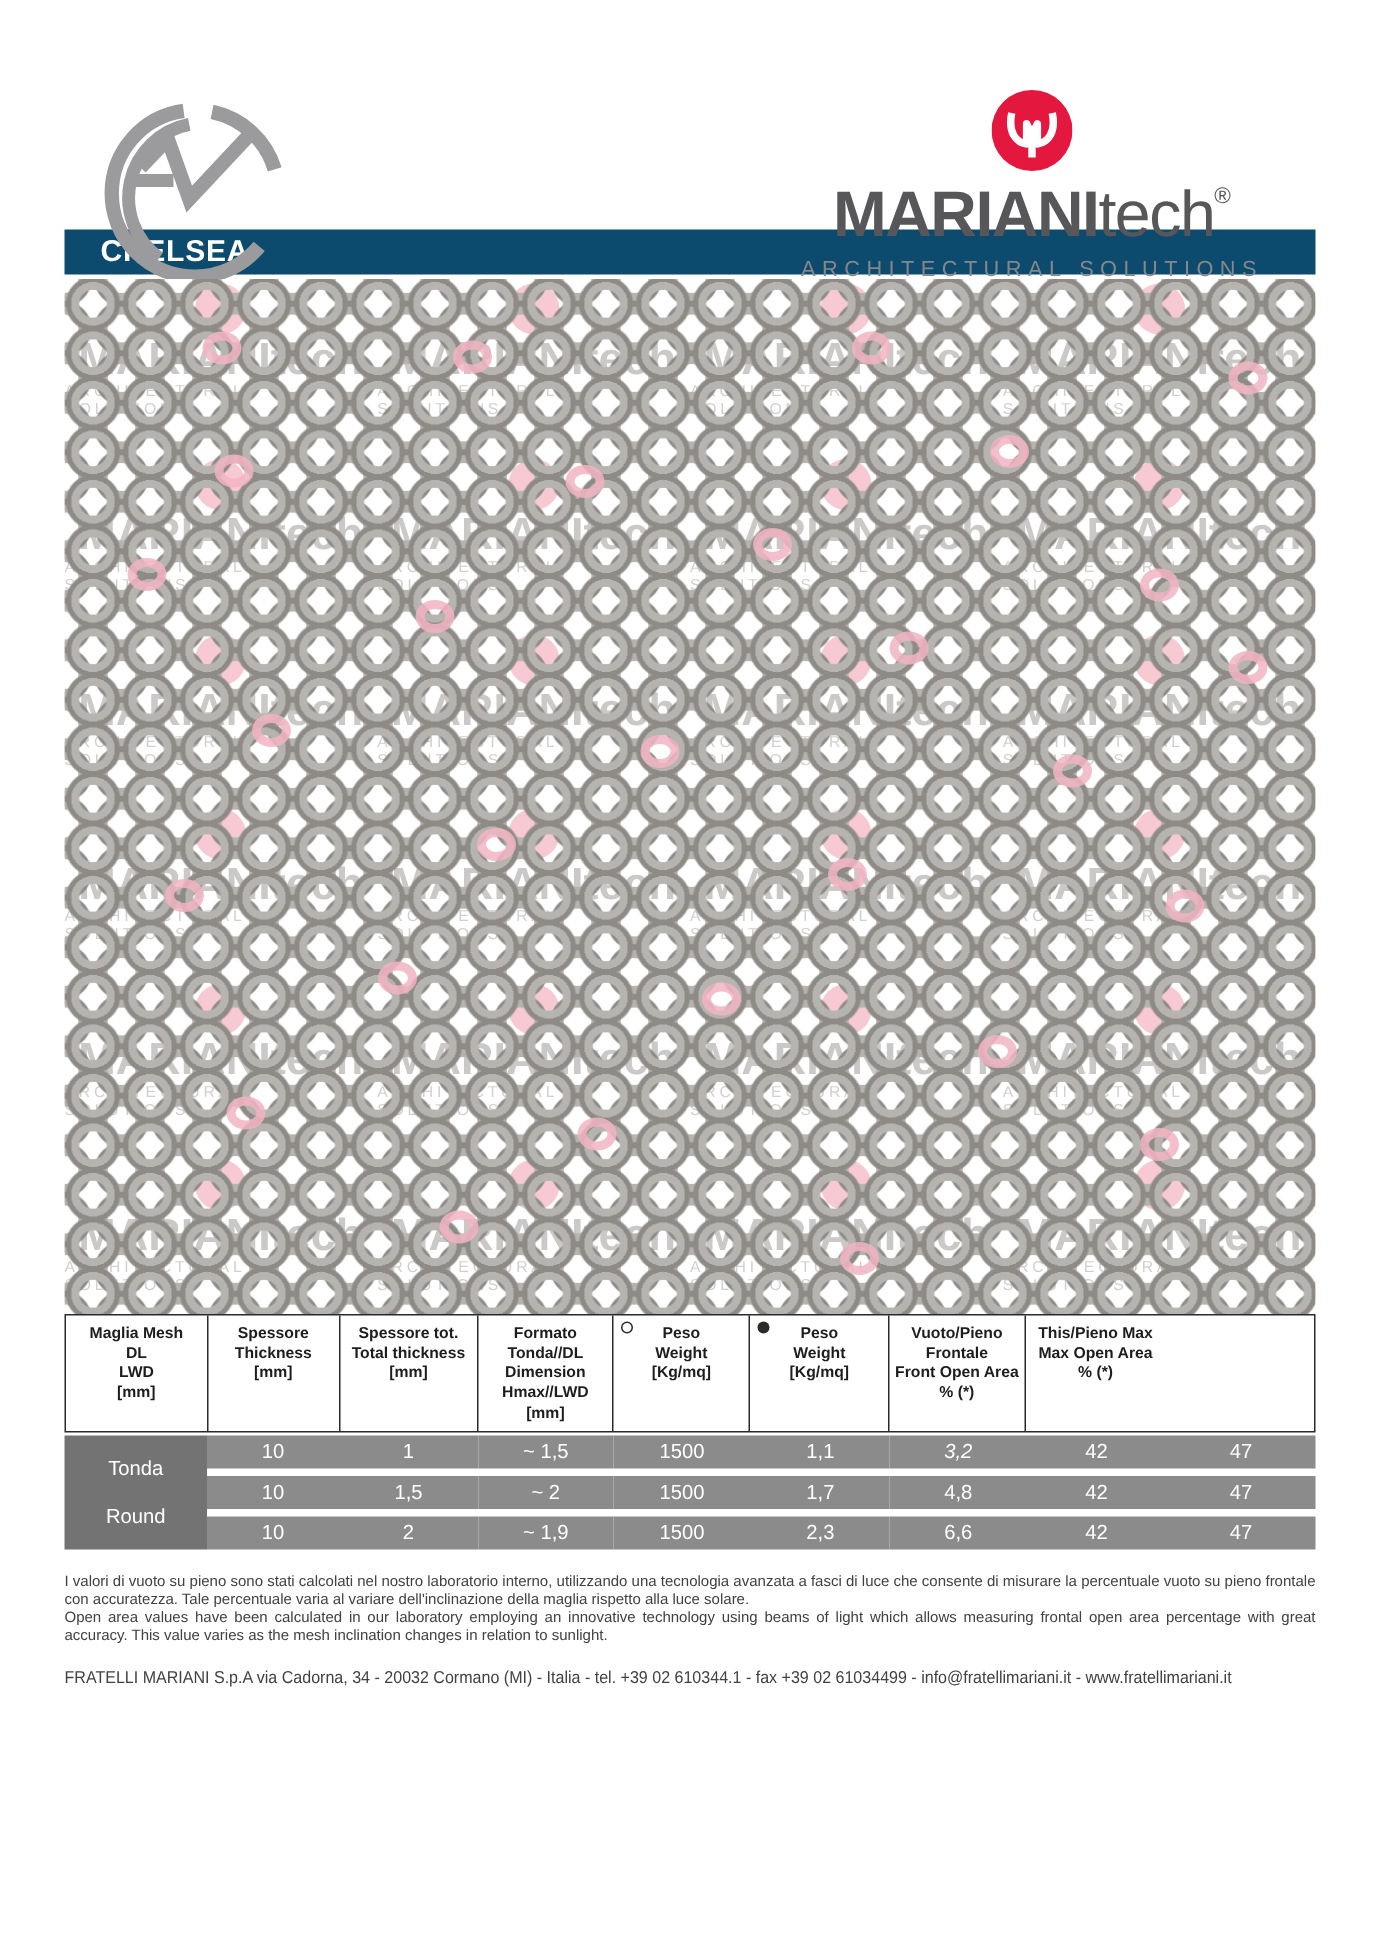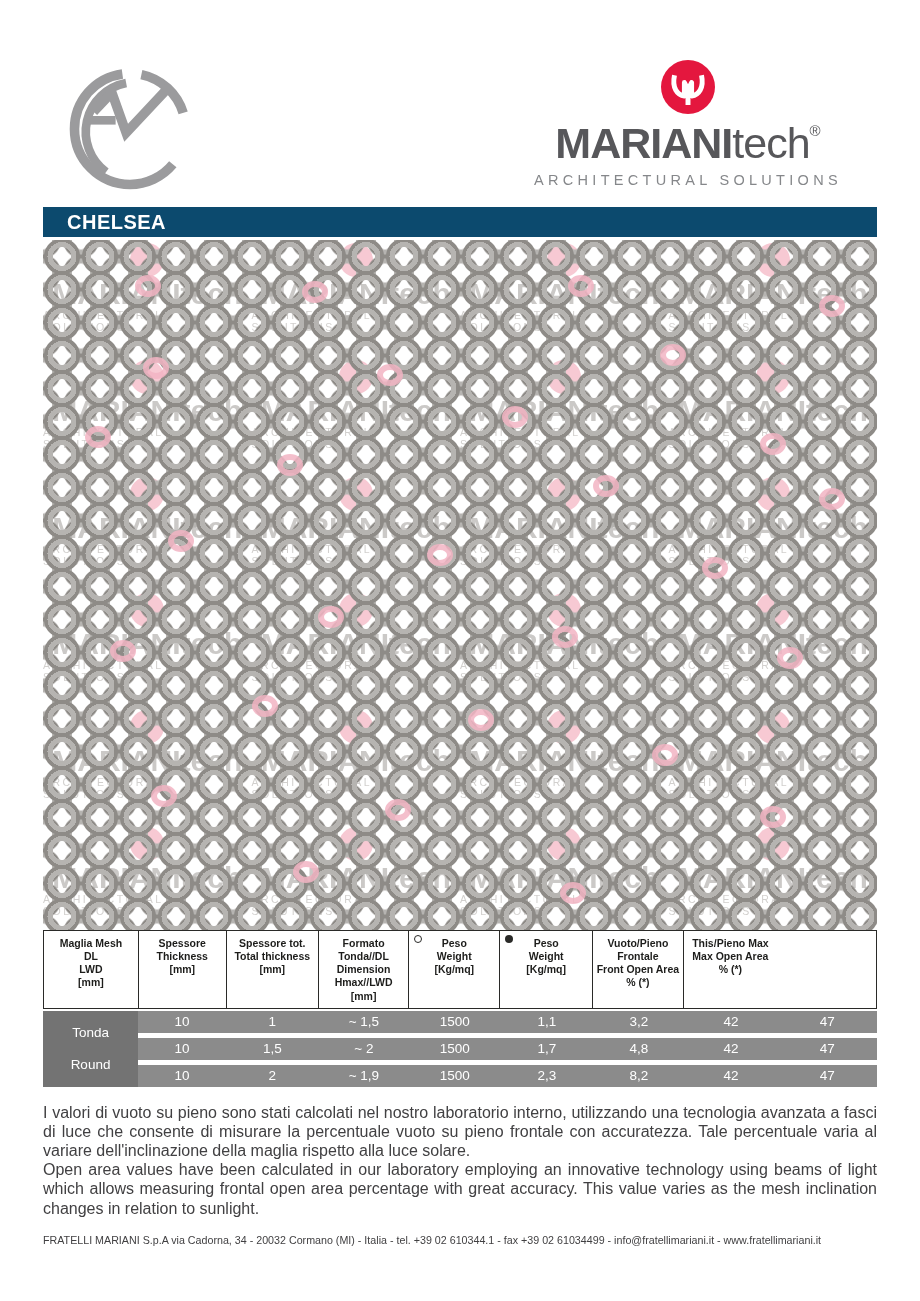"MARIANItech®" .top-header { height: 207px -> 153px }
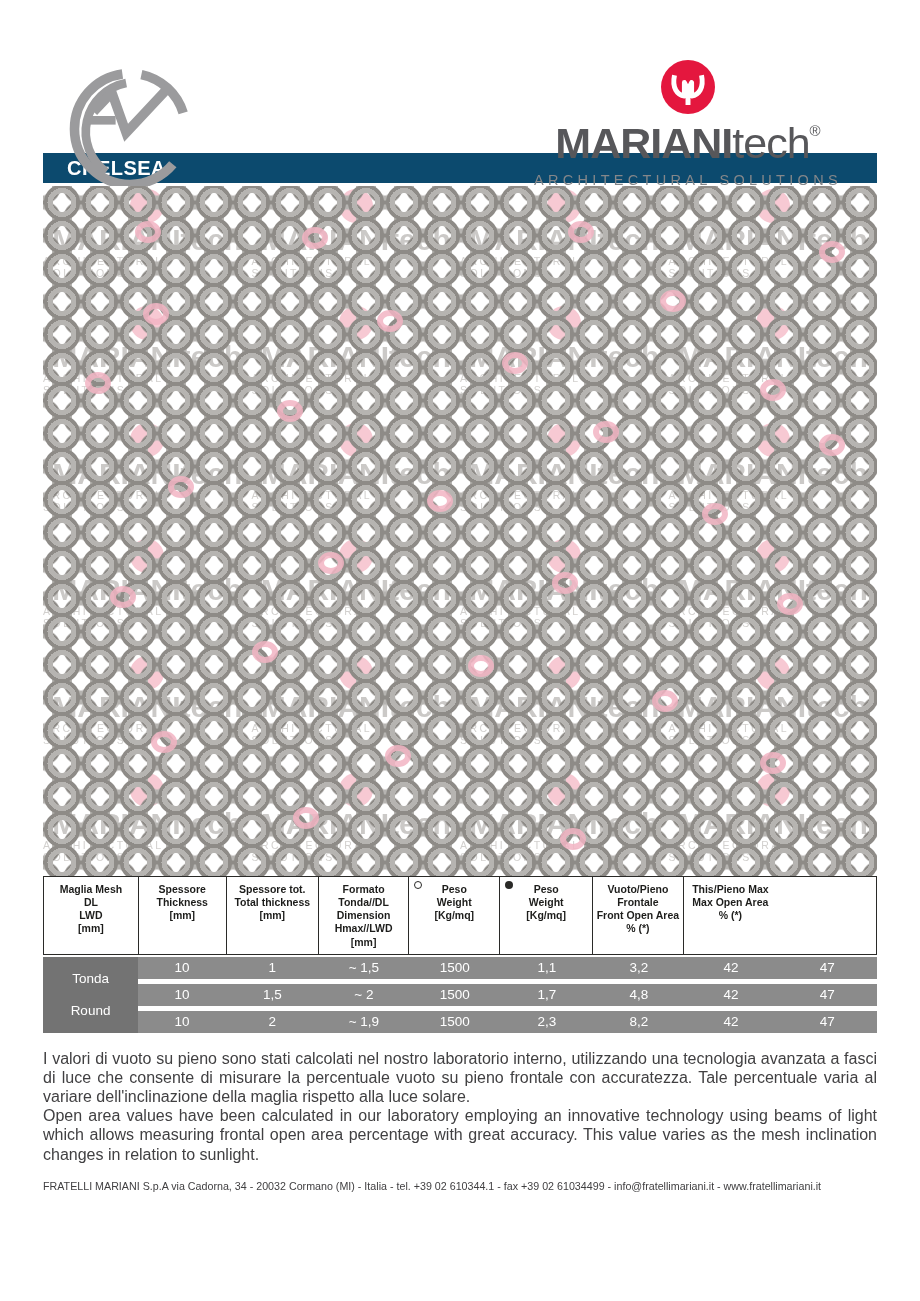"3,2" div.dcell { font-style: none -> italic }
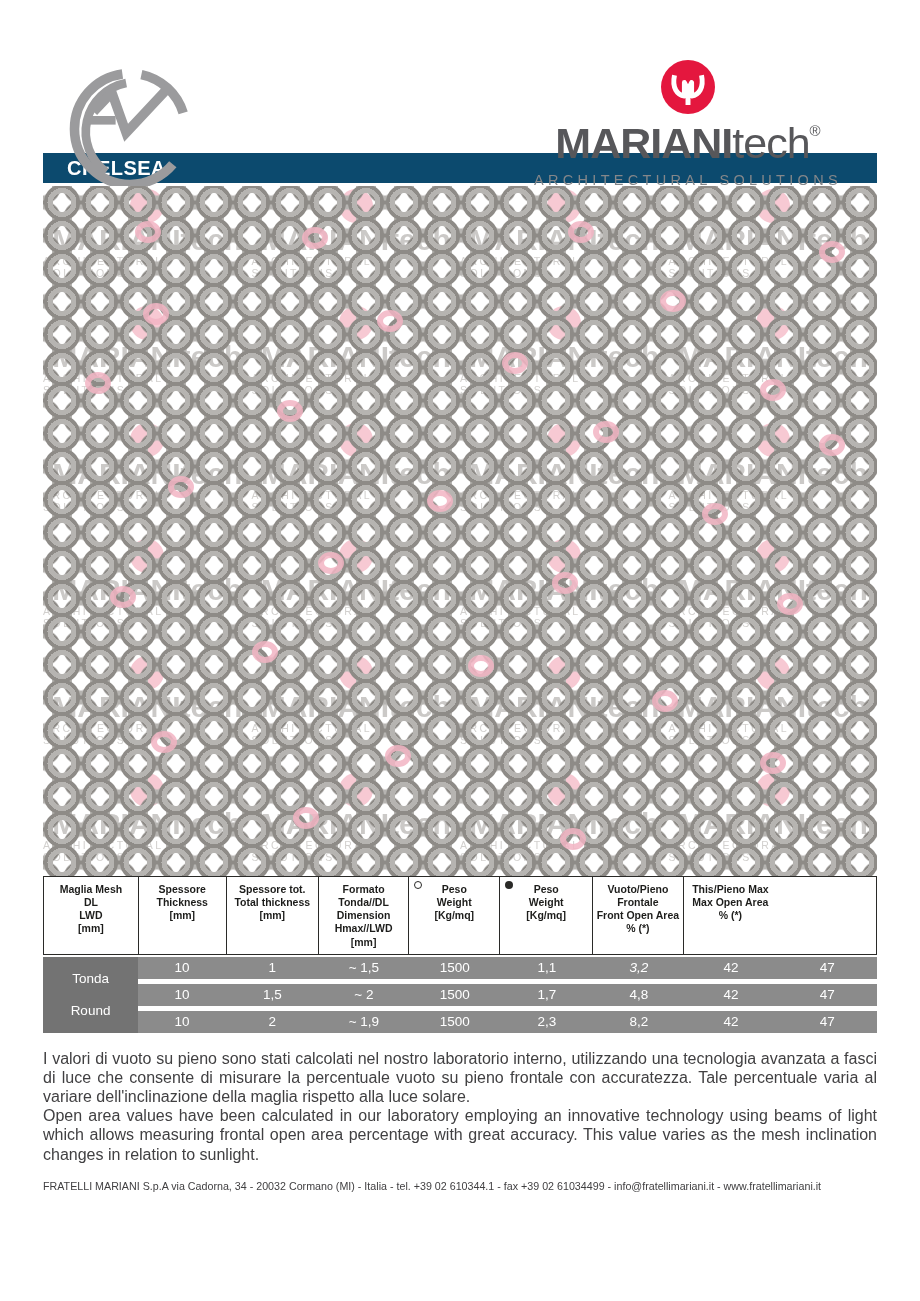"8,2" div.dcell { text: 8,2 -> 6,6 }
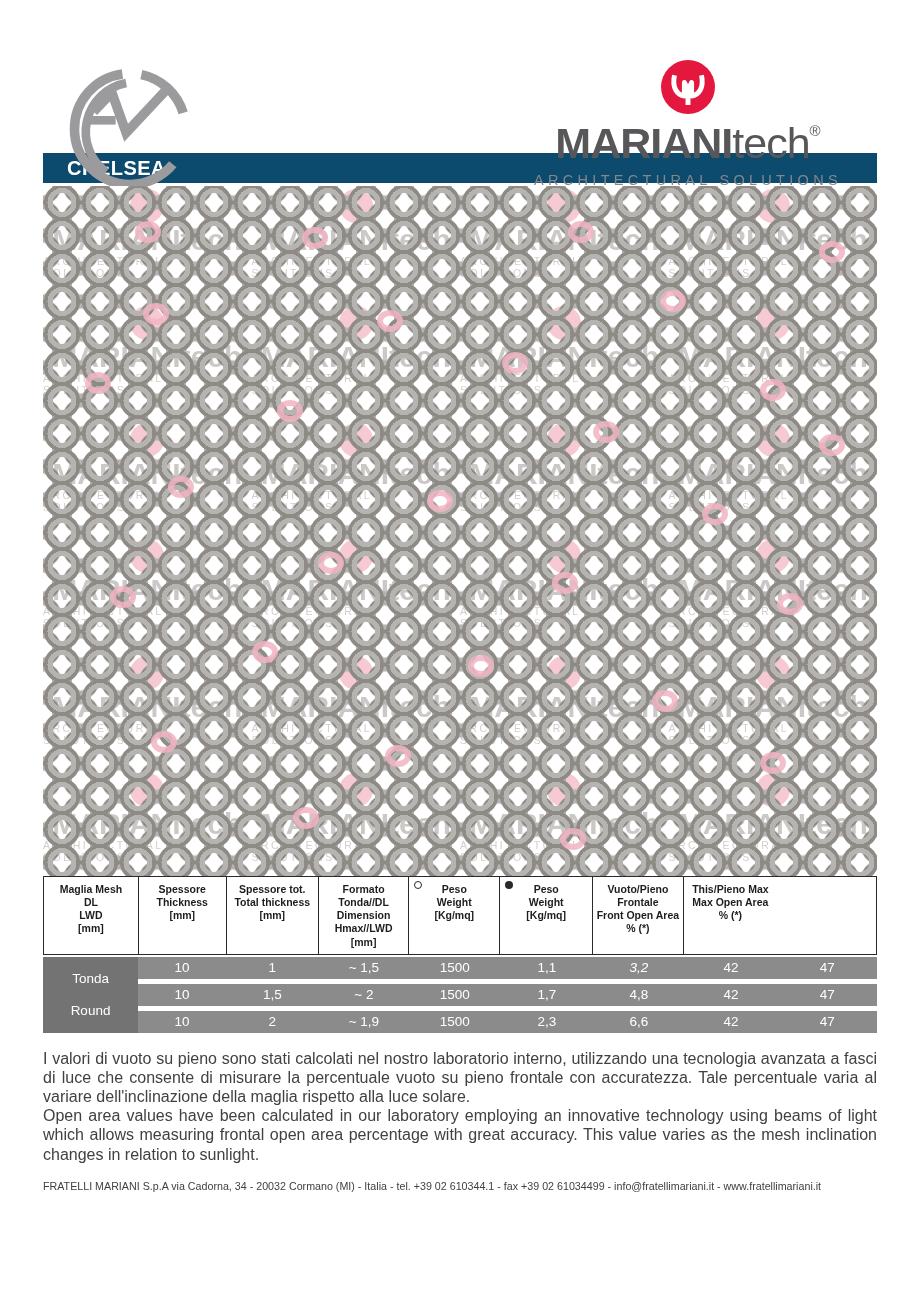"I valori di vuoto su" .note { font-size: 16px -> 10px }
